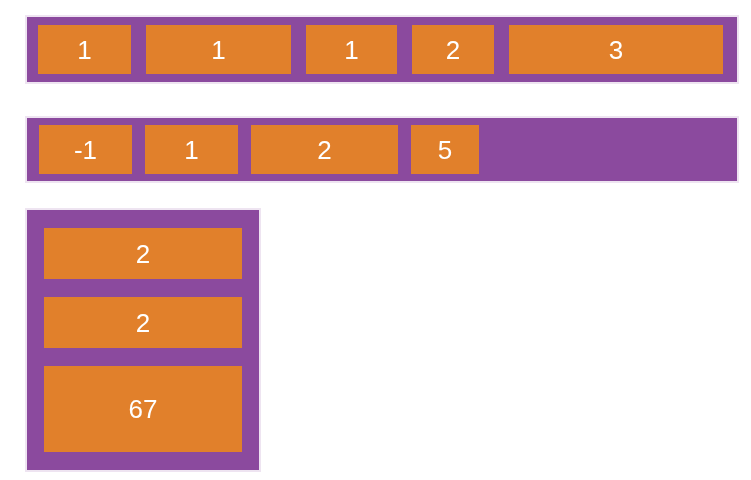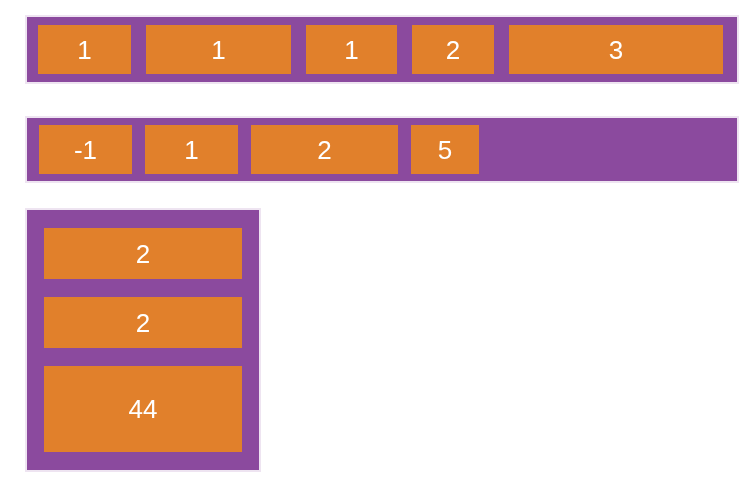"44" span { text: 44 -> 67 }
